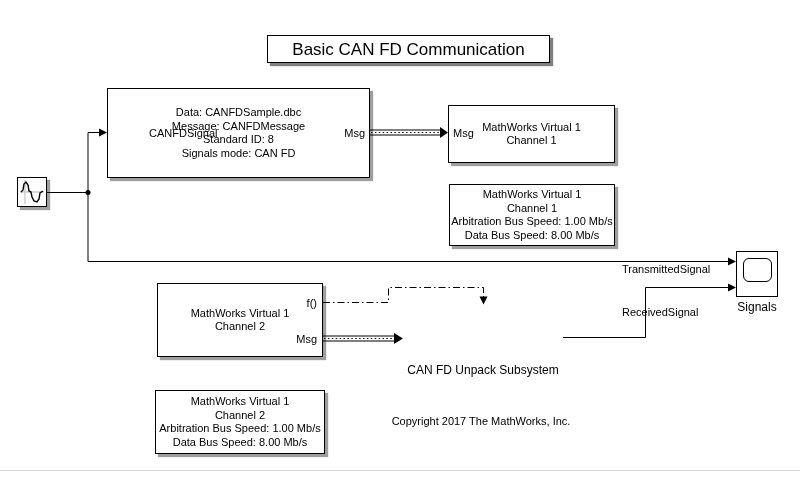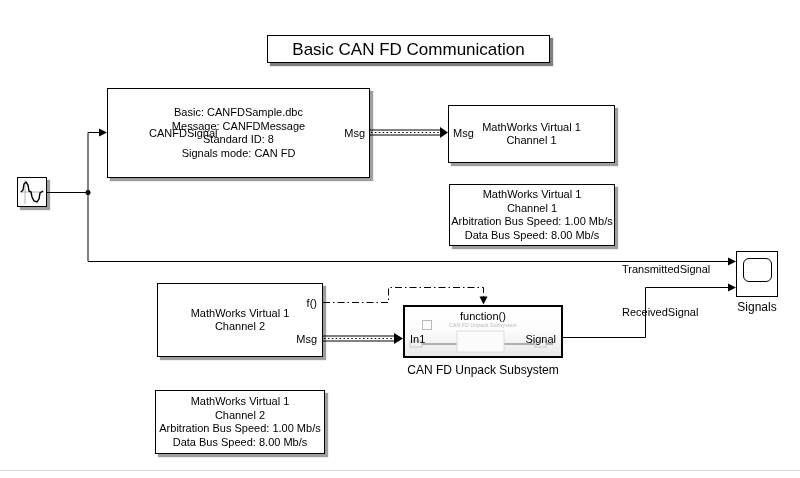"Basic: CANFDSample.dbc" div { text: Basic -> Data }
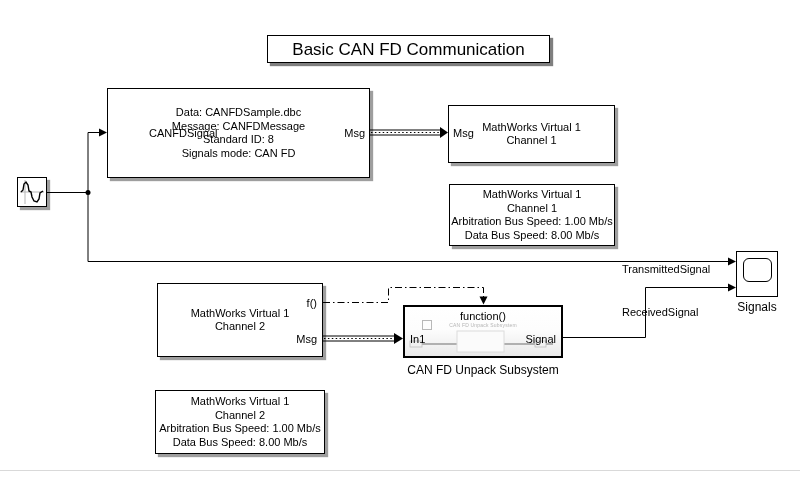"function()" div.subsystem { html: <div> <div>function()</div> <div></div> <div>CAN FD Unpack Subsystem</div> <svg> <line></line> <rect></rect> <rect></rect> <rect></rect> </svg> <div>In1</div> <div>Signal</div> </div> -> none }
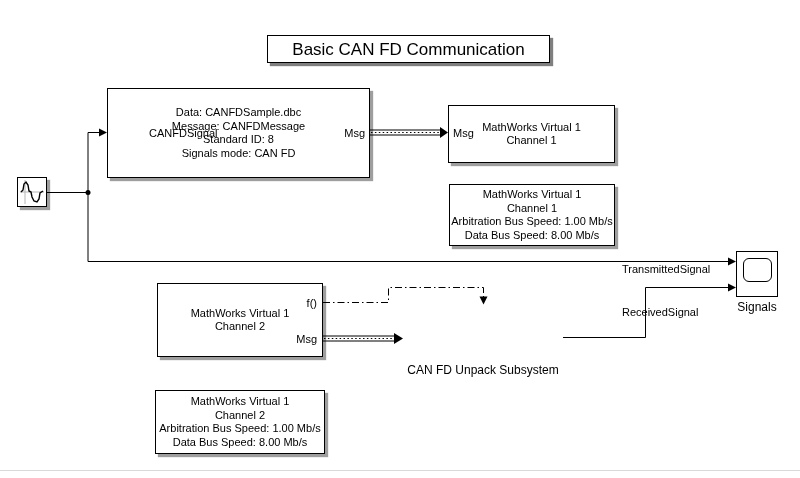"Copyright 2017 The MathWorks, Inc." div.copyright { html: none -> <div>Copyright 2017 The MathWorks, Inc.</div> }
